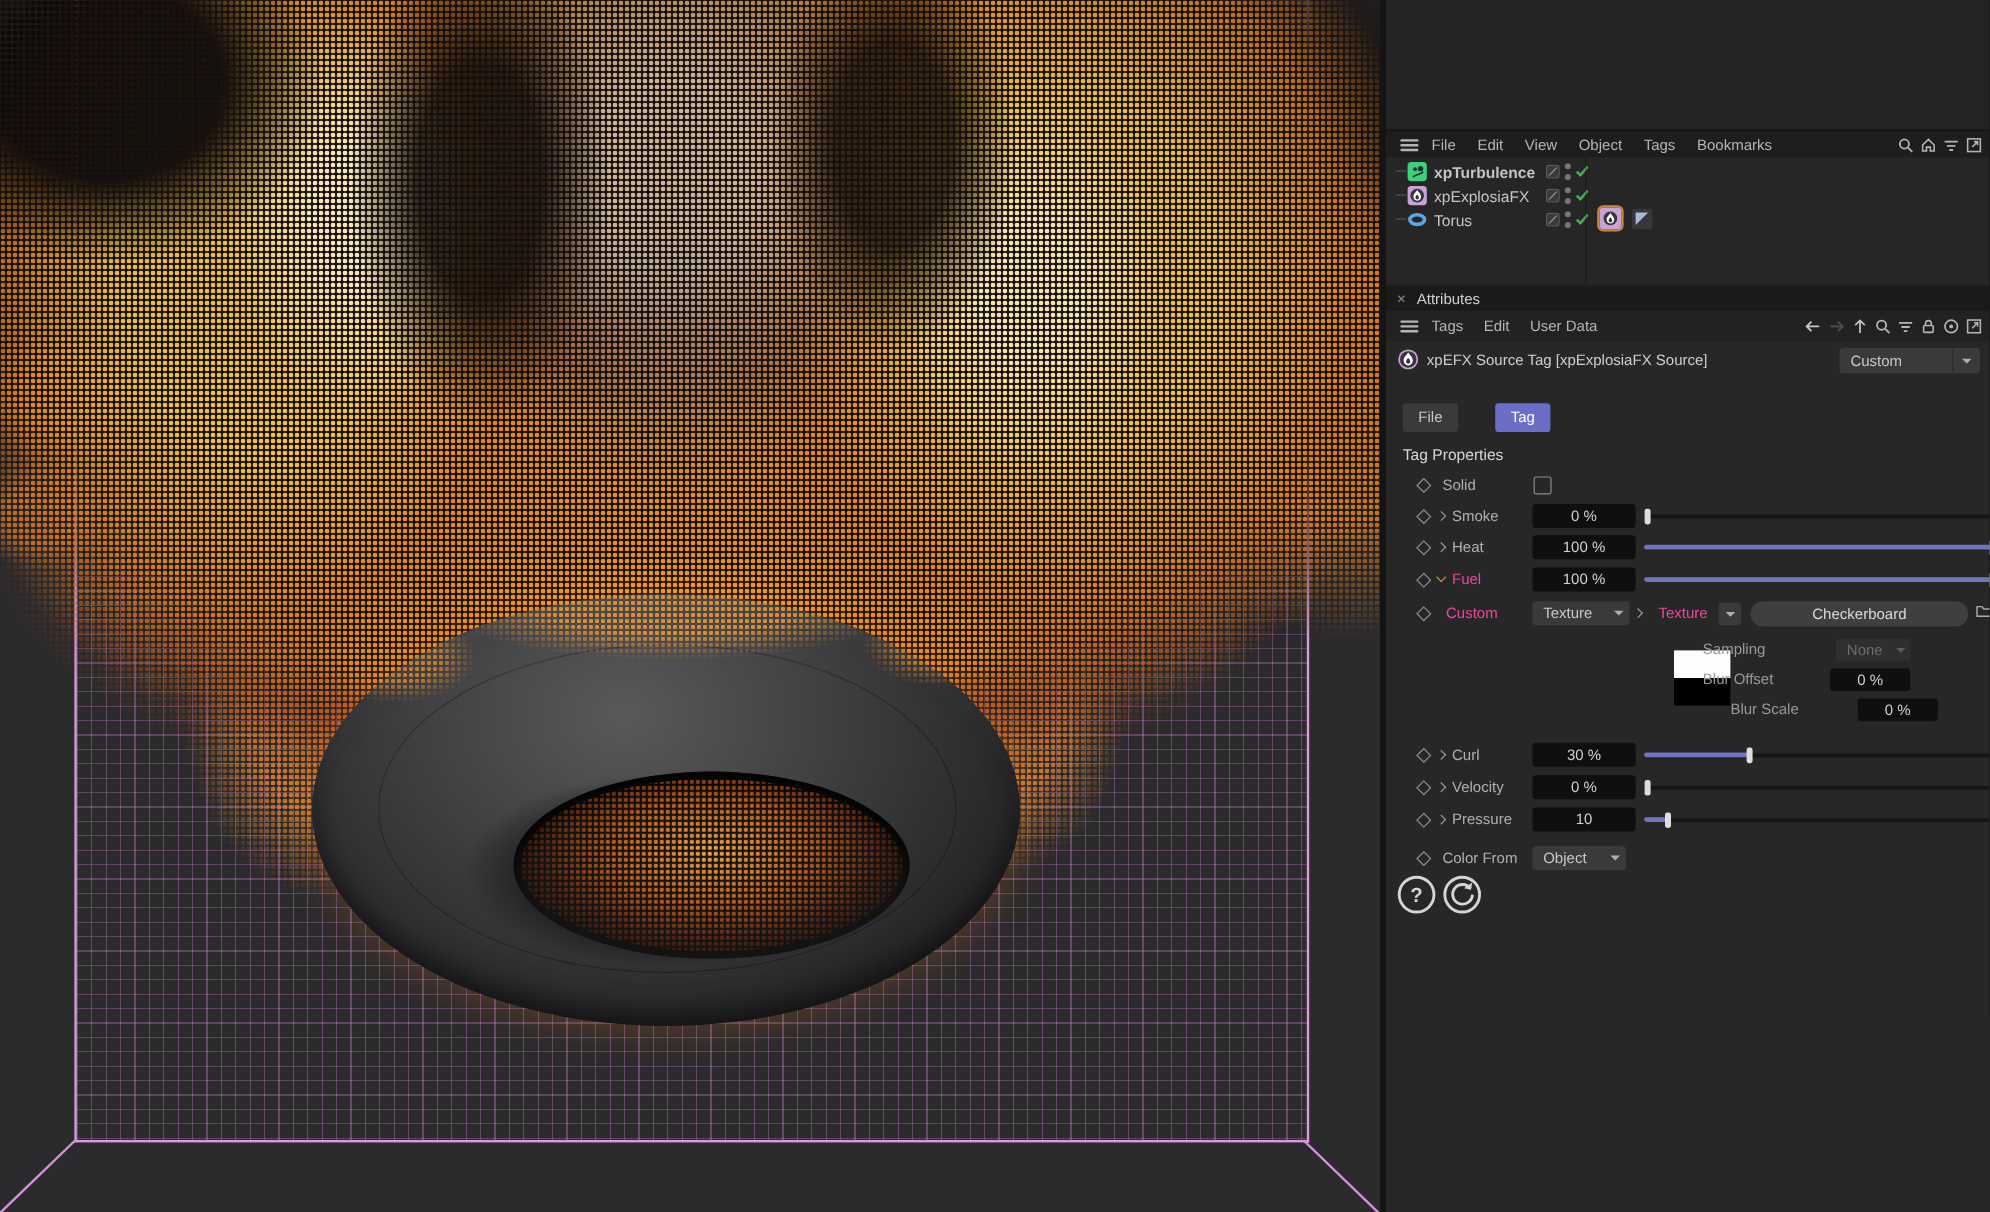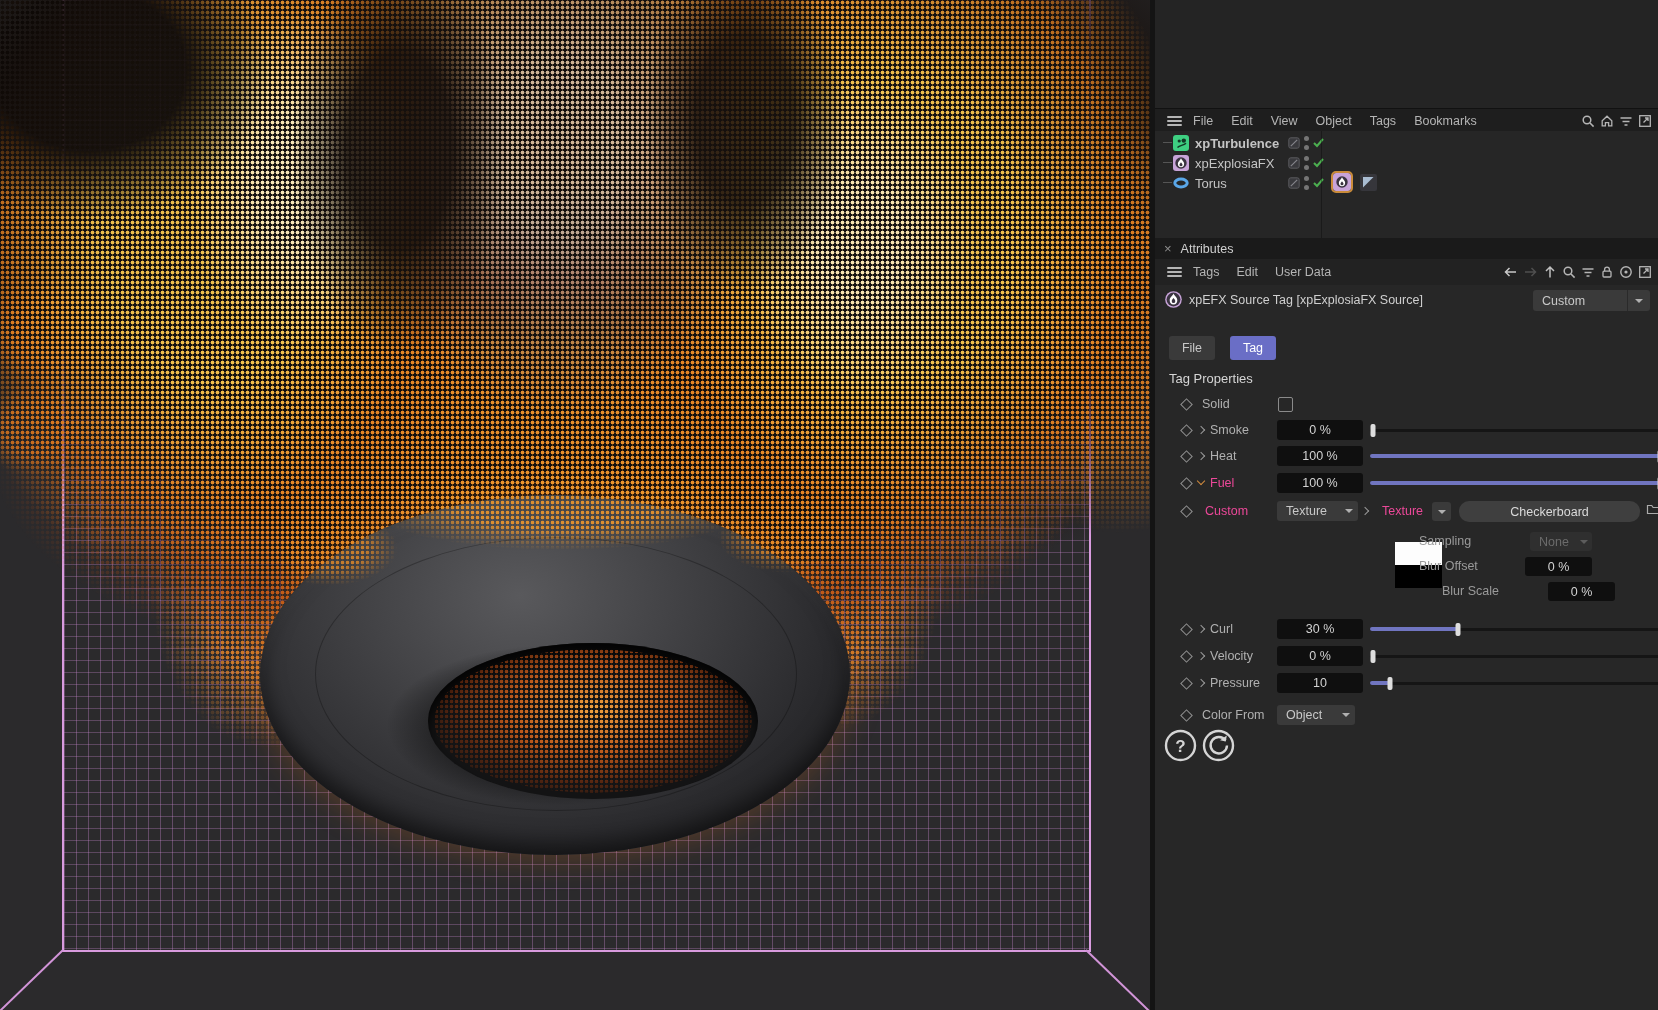"Tag" .tab-tag { left: 75px -> 91px }
